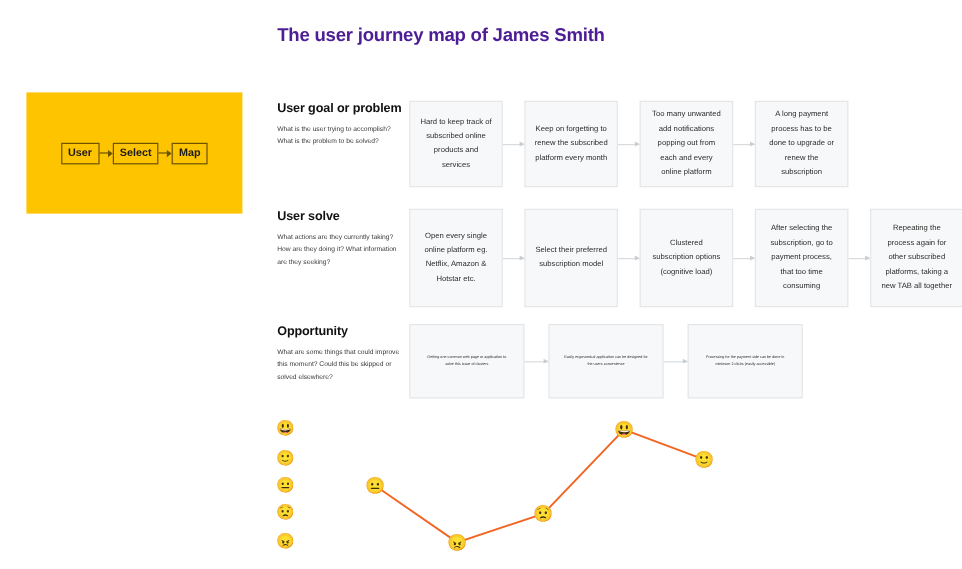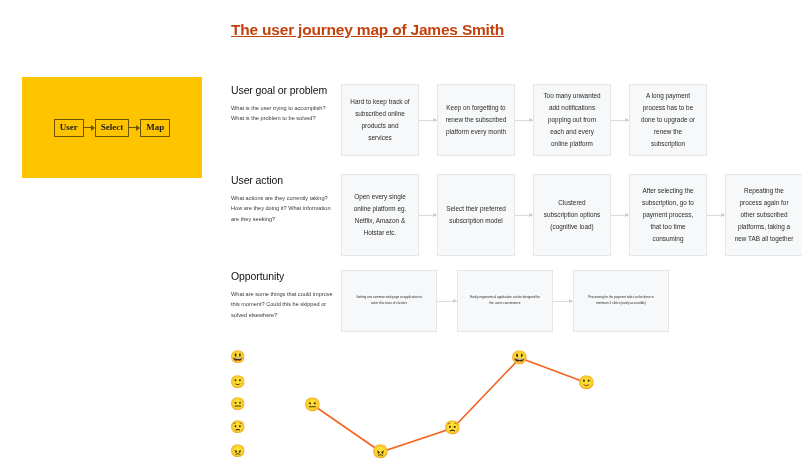"The user journey map of" #page-title { color: #c2410c -> #4c1d95; text-decoration: underline -> none }
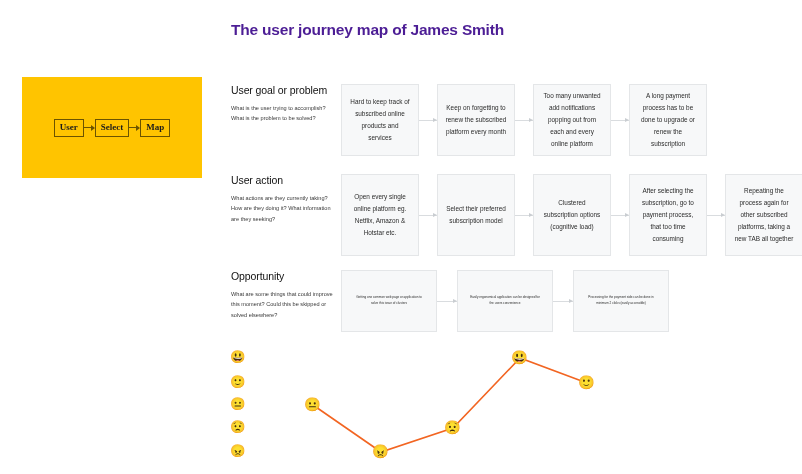"User goal or problem" .row-heading { font-weight: 400 -> 700 }
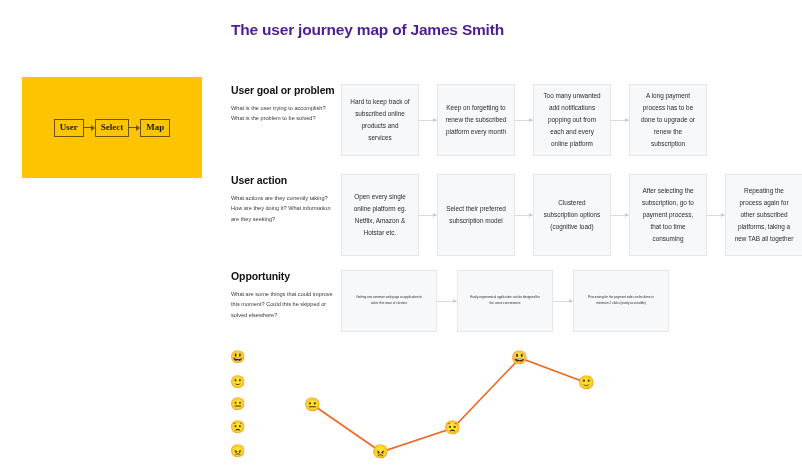"User" #logo-block { font-family: Liberation Serif, serif -> none }
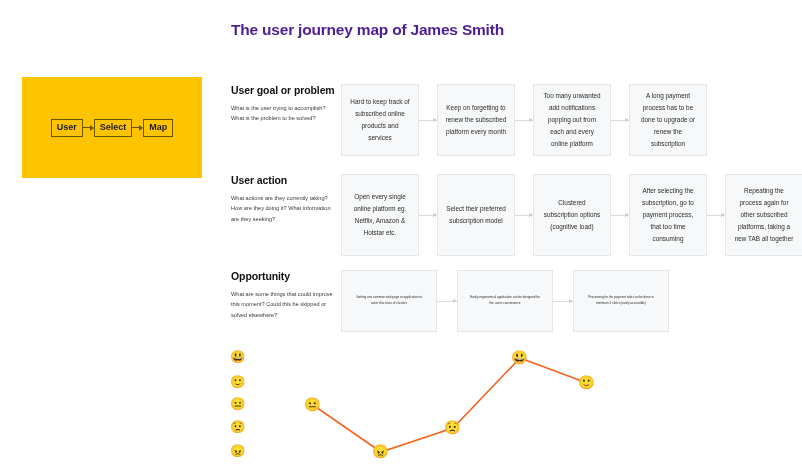"User action" div.row-heading { text: action -> solve }
